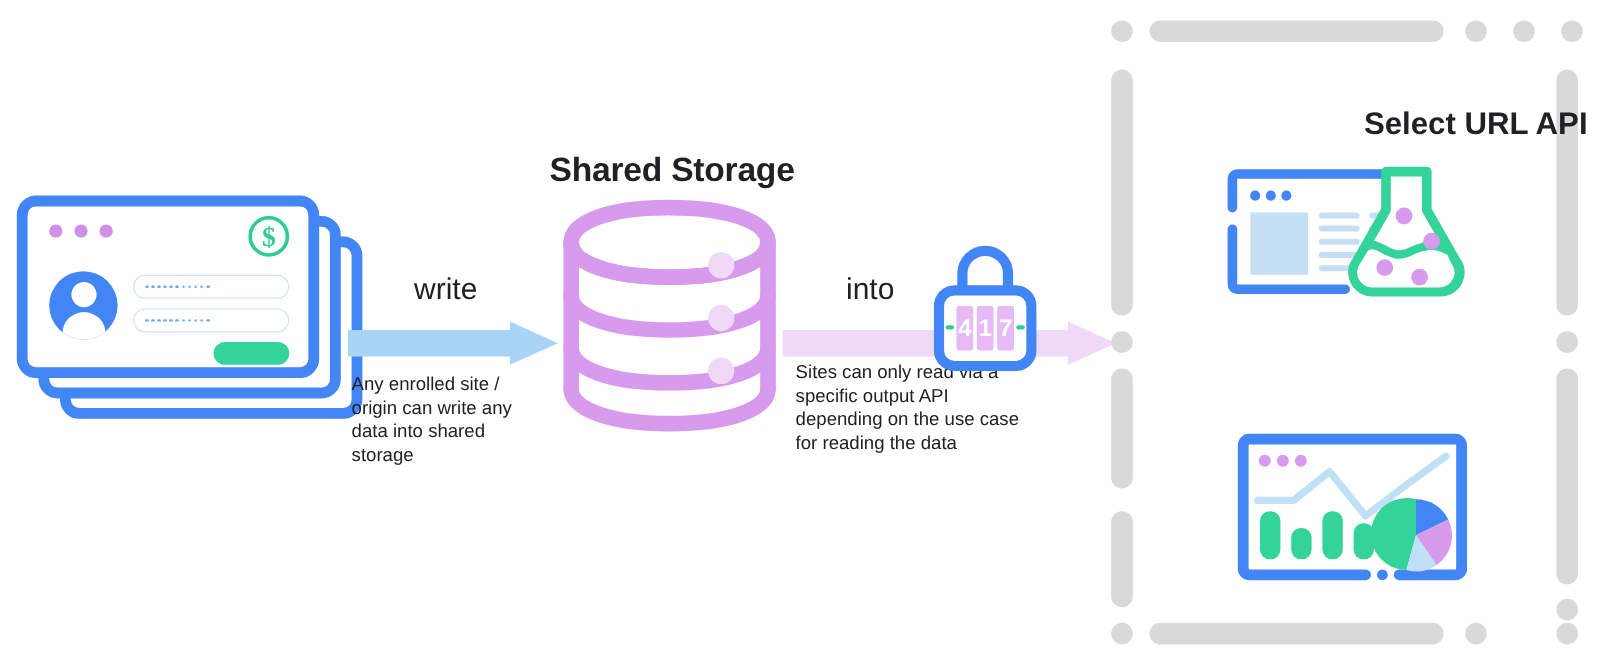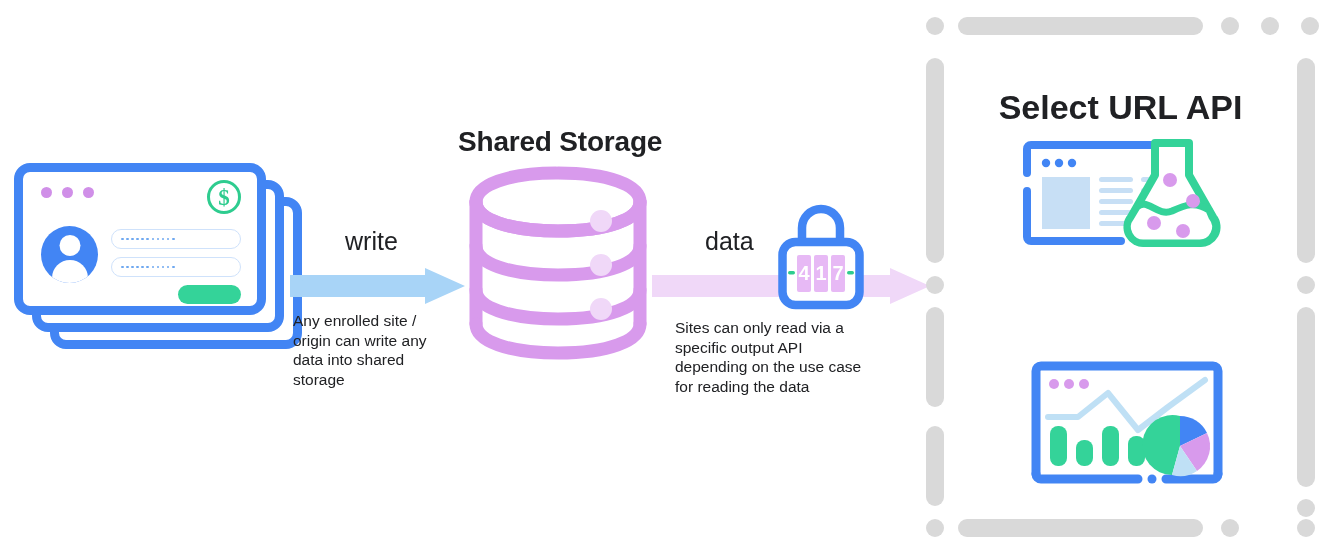"Select URL API" .api-title { font-size: 34px -> 26px; text-align: center -> right }
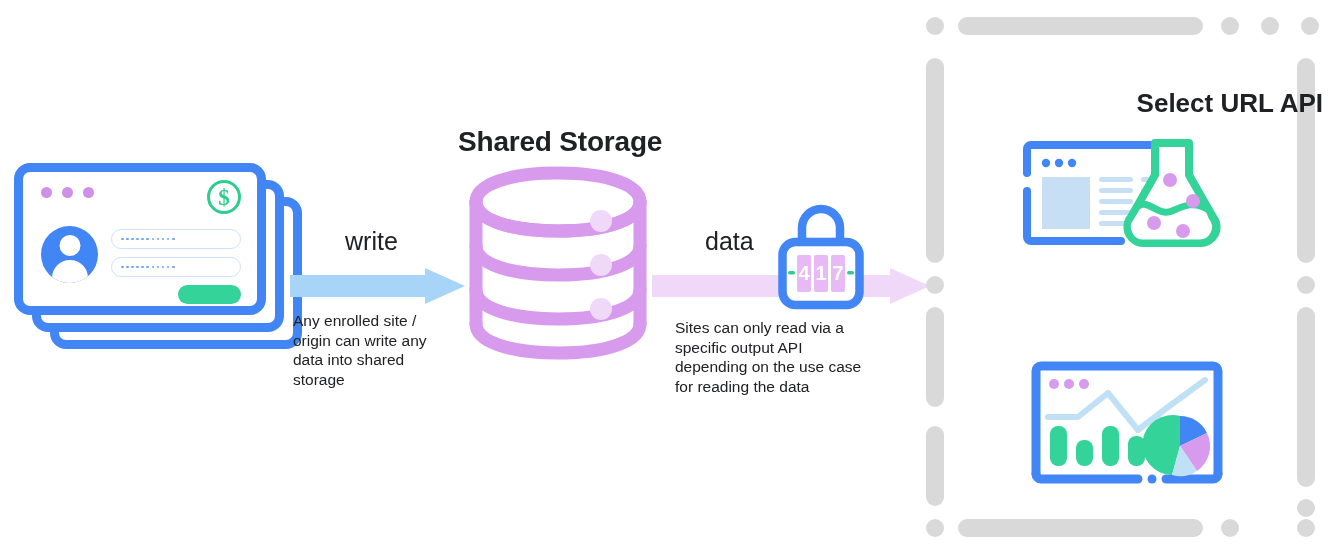"data" div.abs { text: data -> into }
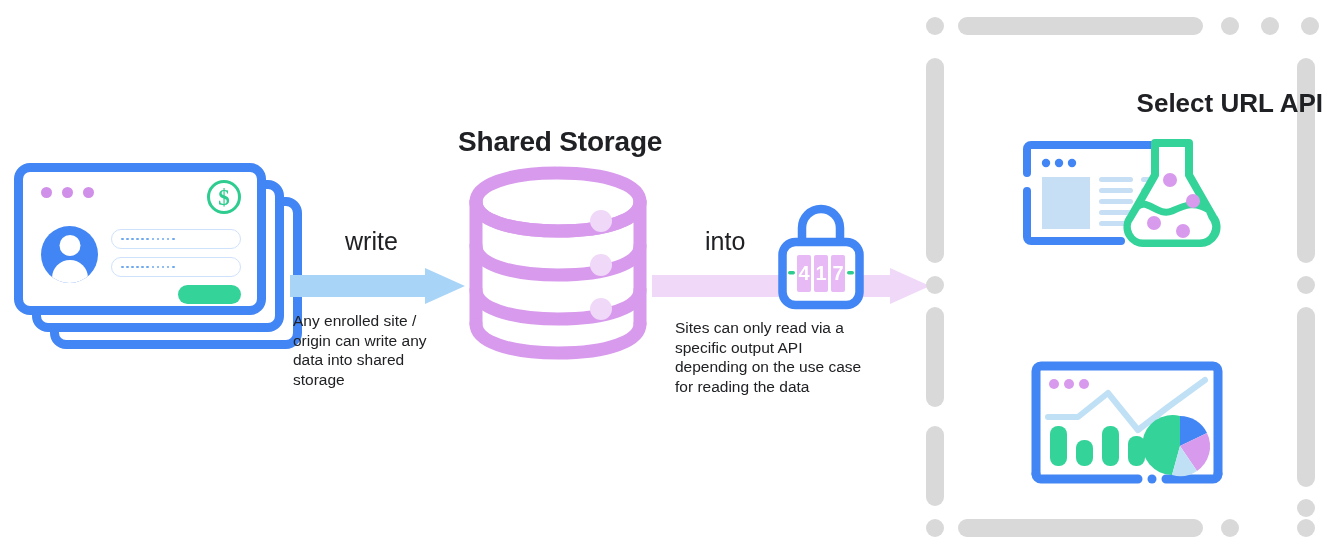"Sites can only read via" div.abs { margin-left: 12px -> none; top: 318px -> 301px }
